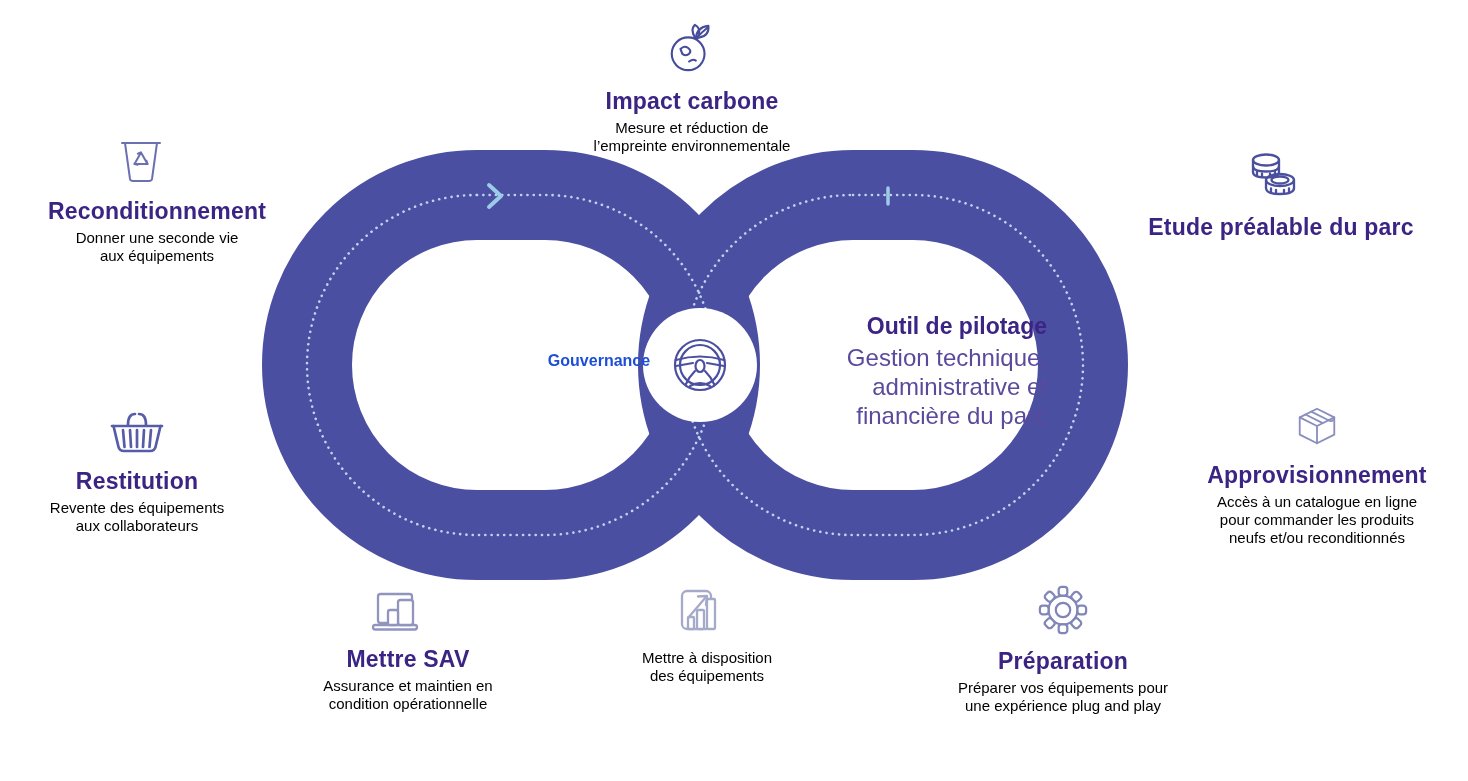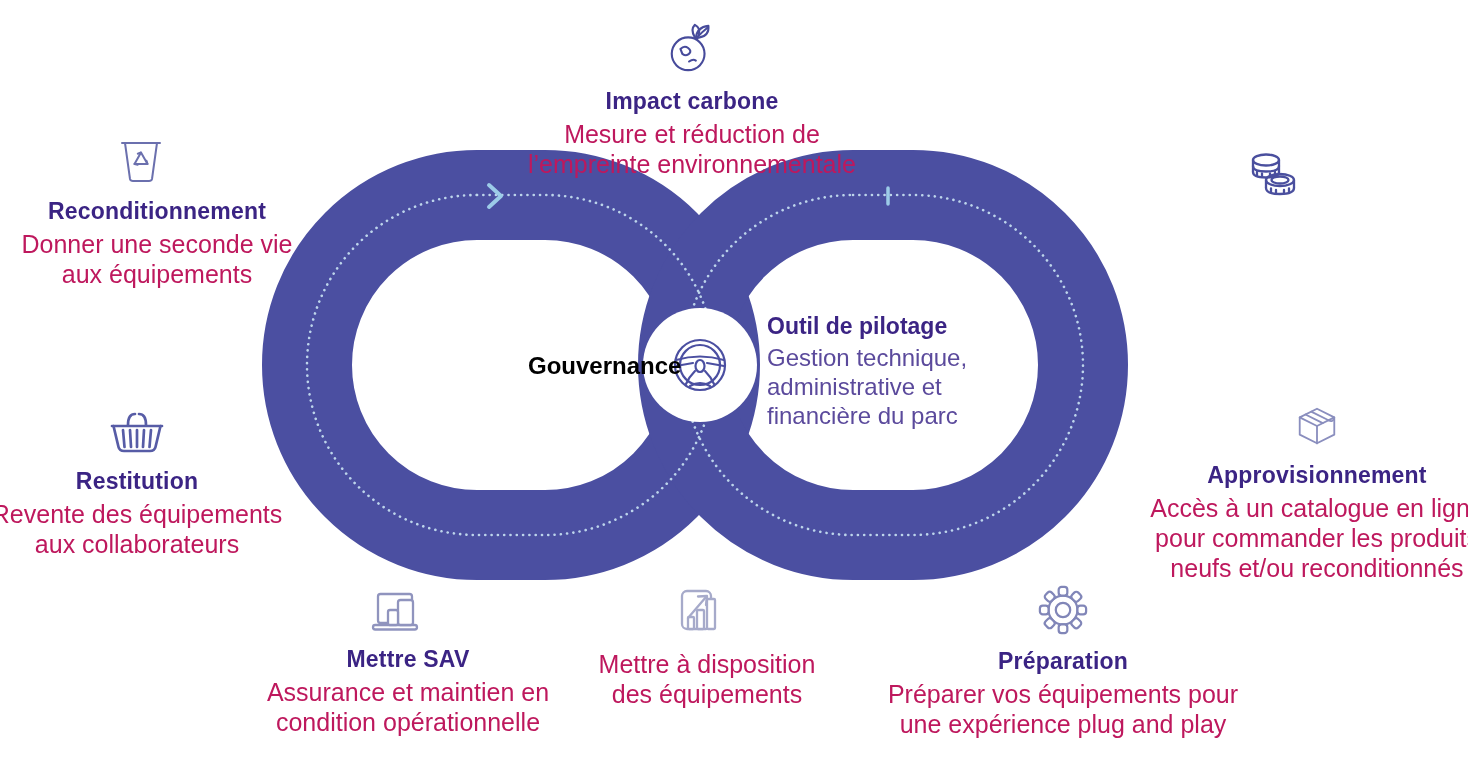"Mesure et réduction de" .stage-desc { color: #be185d -> #000000; font-size: 25px -> 15px }
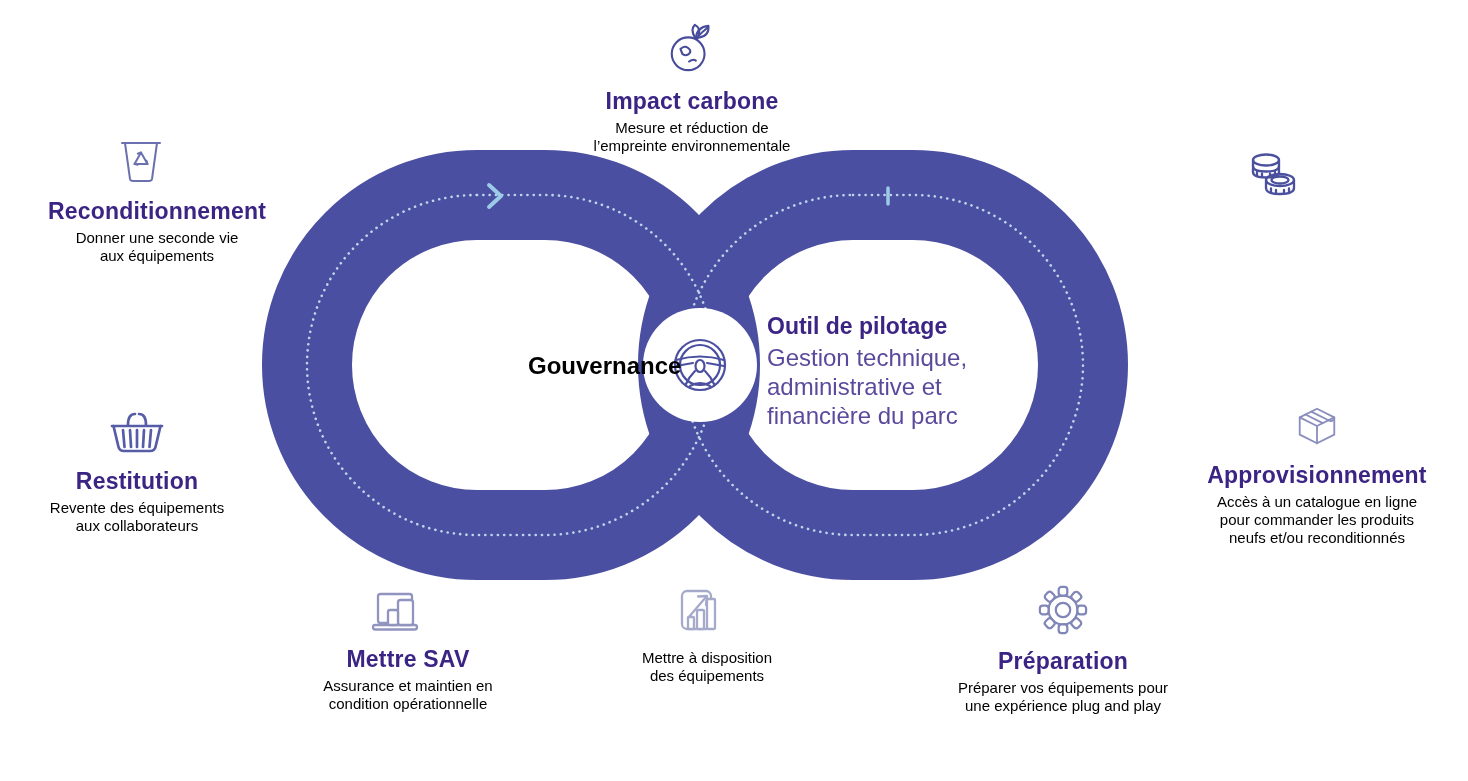"Etude préalable du parc" div.stage-title { html: none -> <div>Etude préalable du parc</div> }
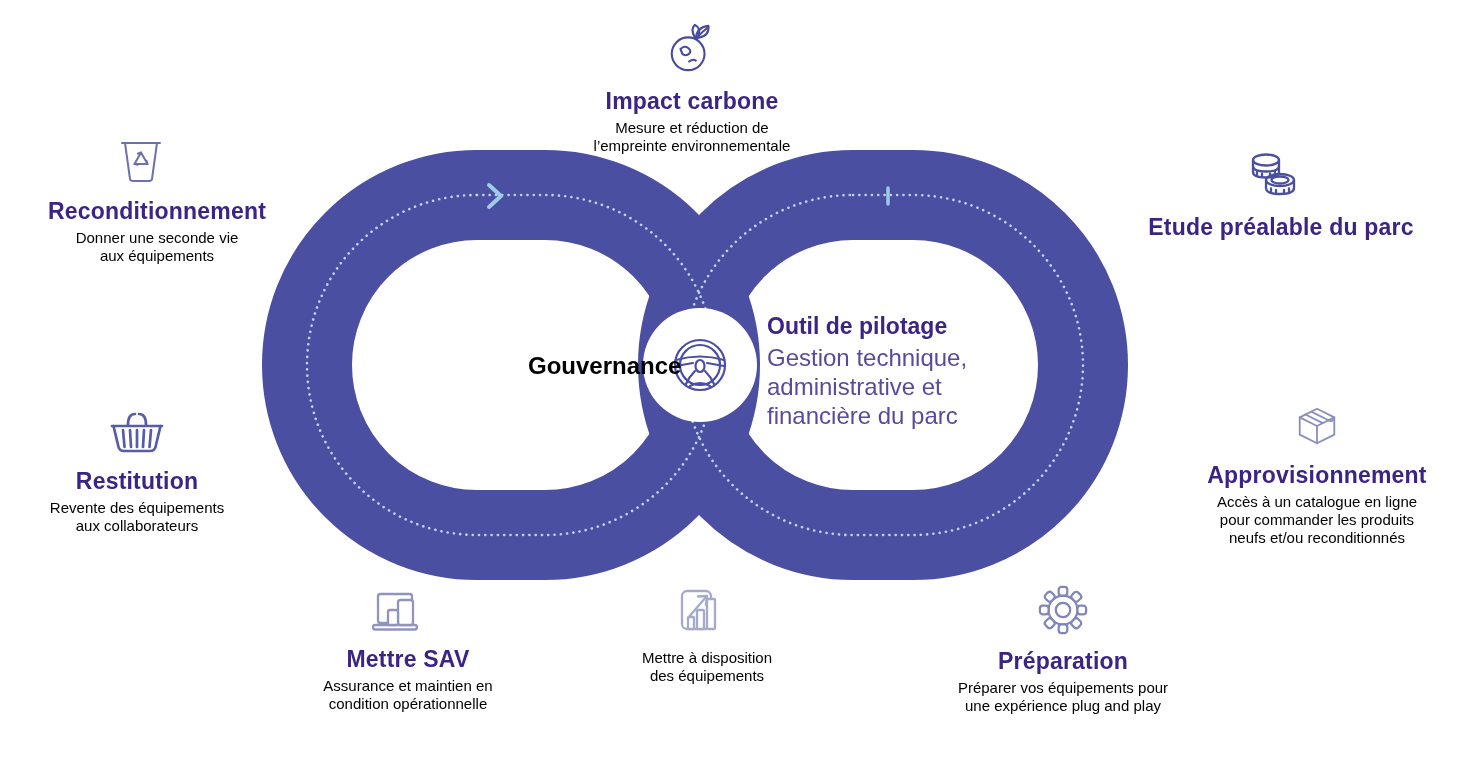"Outil de pilotage" .tool { text-align: left -> right }
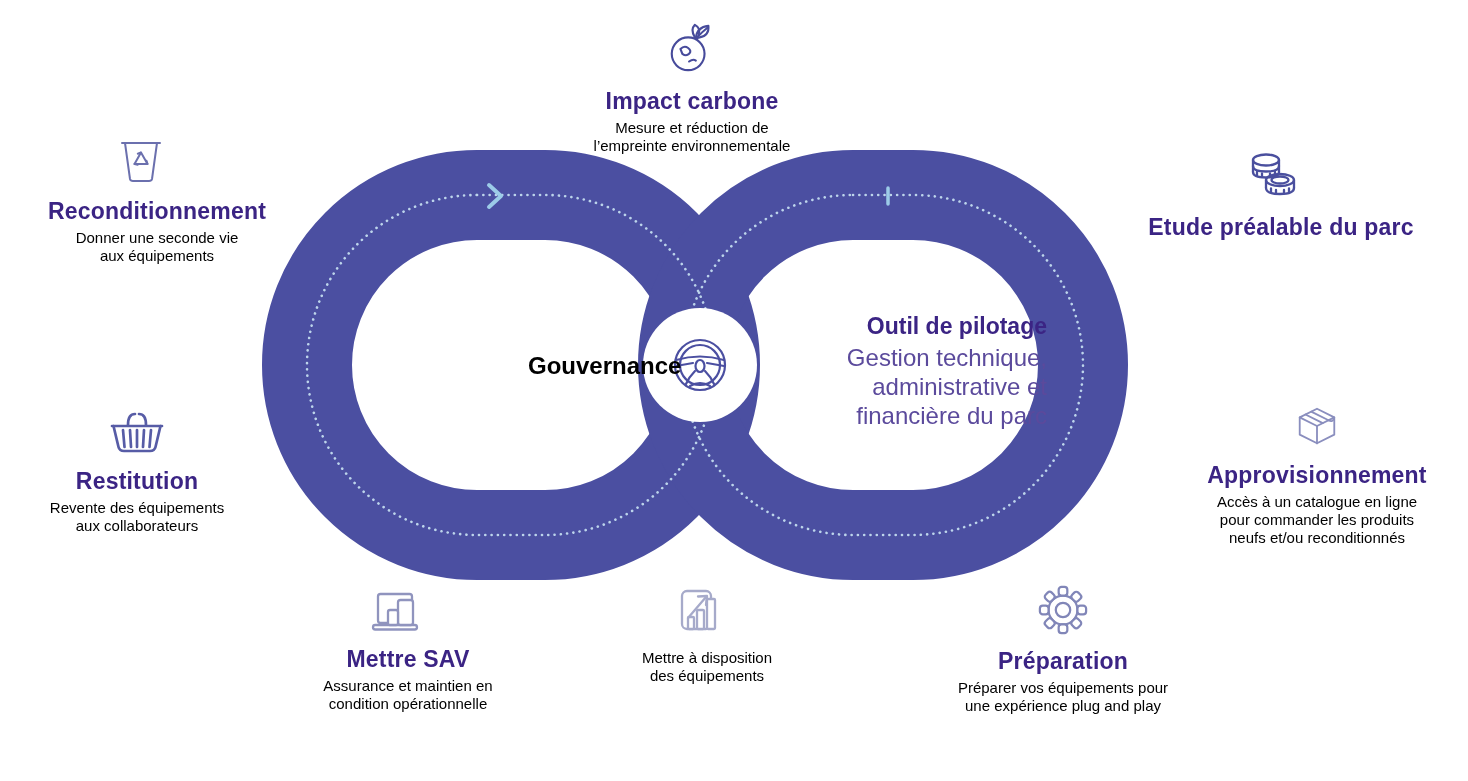"Gouvernance" .gov-label { color: #000000 -> #1d4ed8; font-size: 24px -> 16px; text-align: left -> center }
